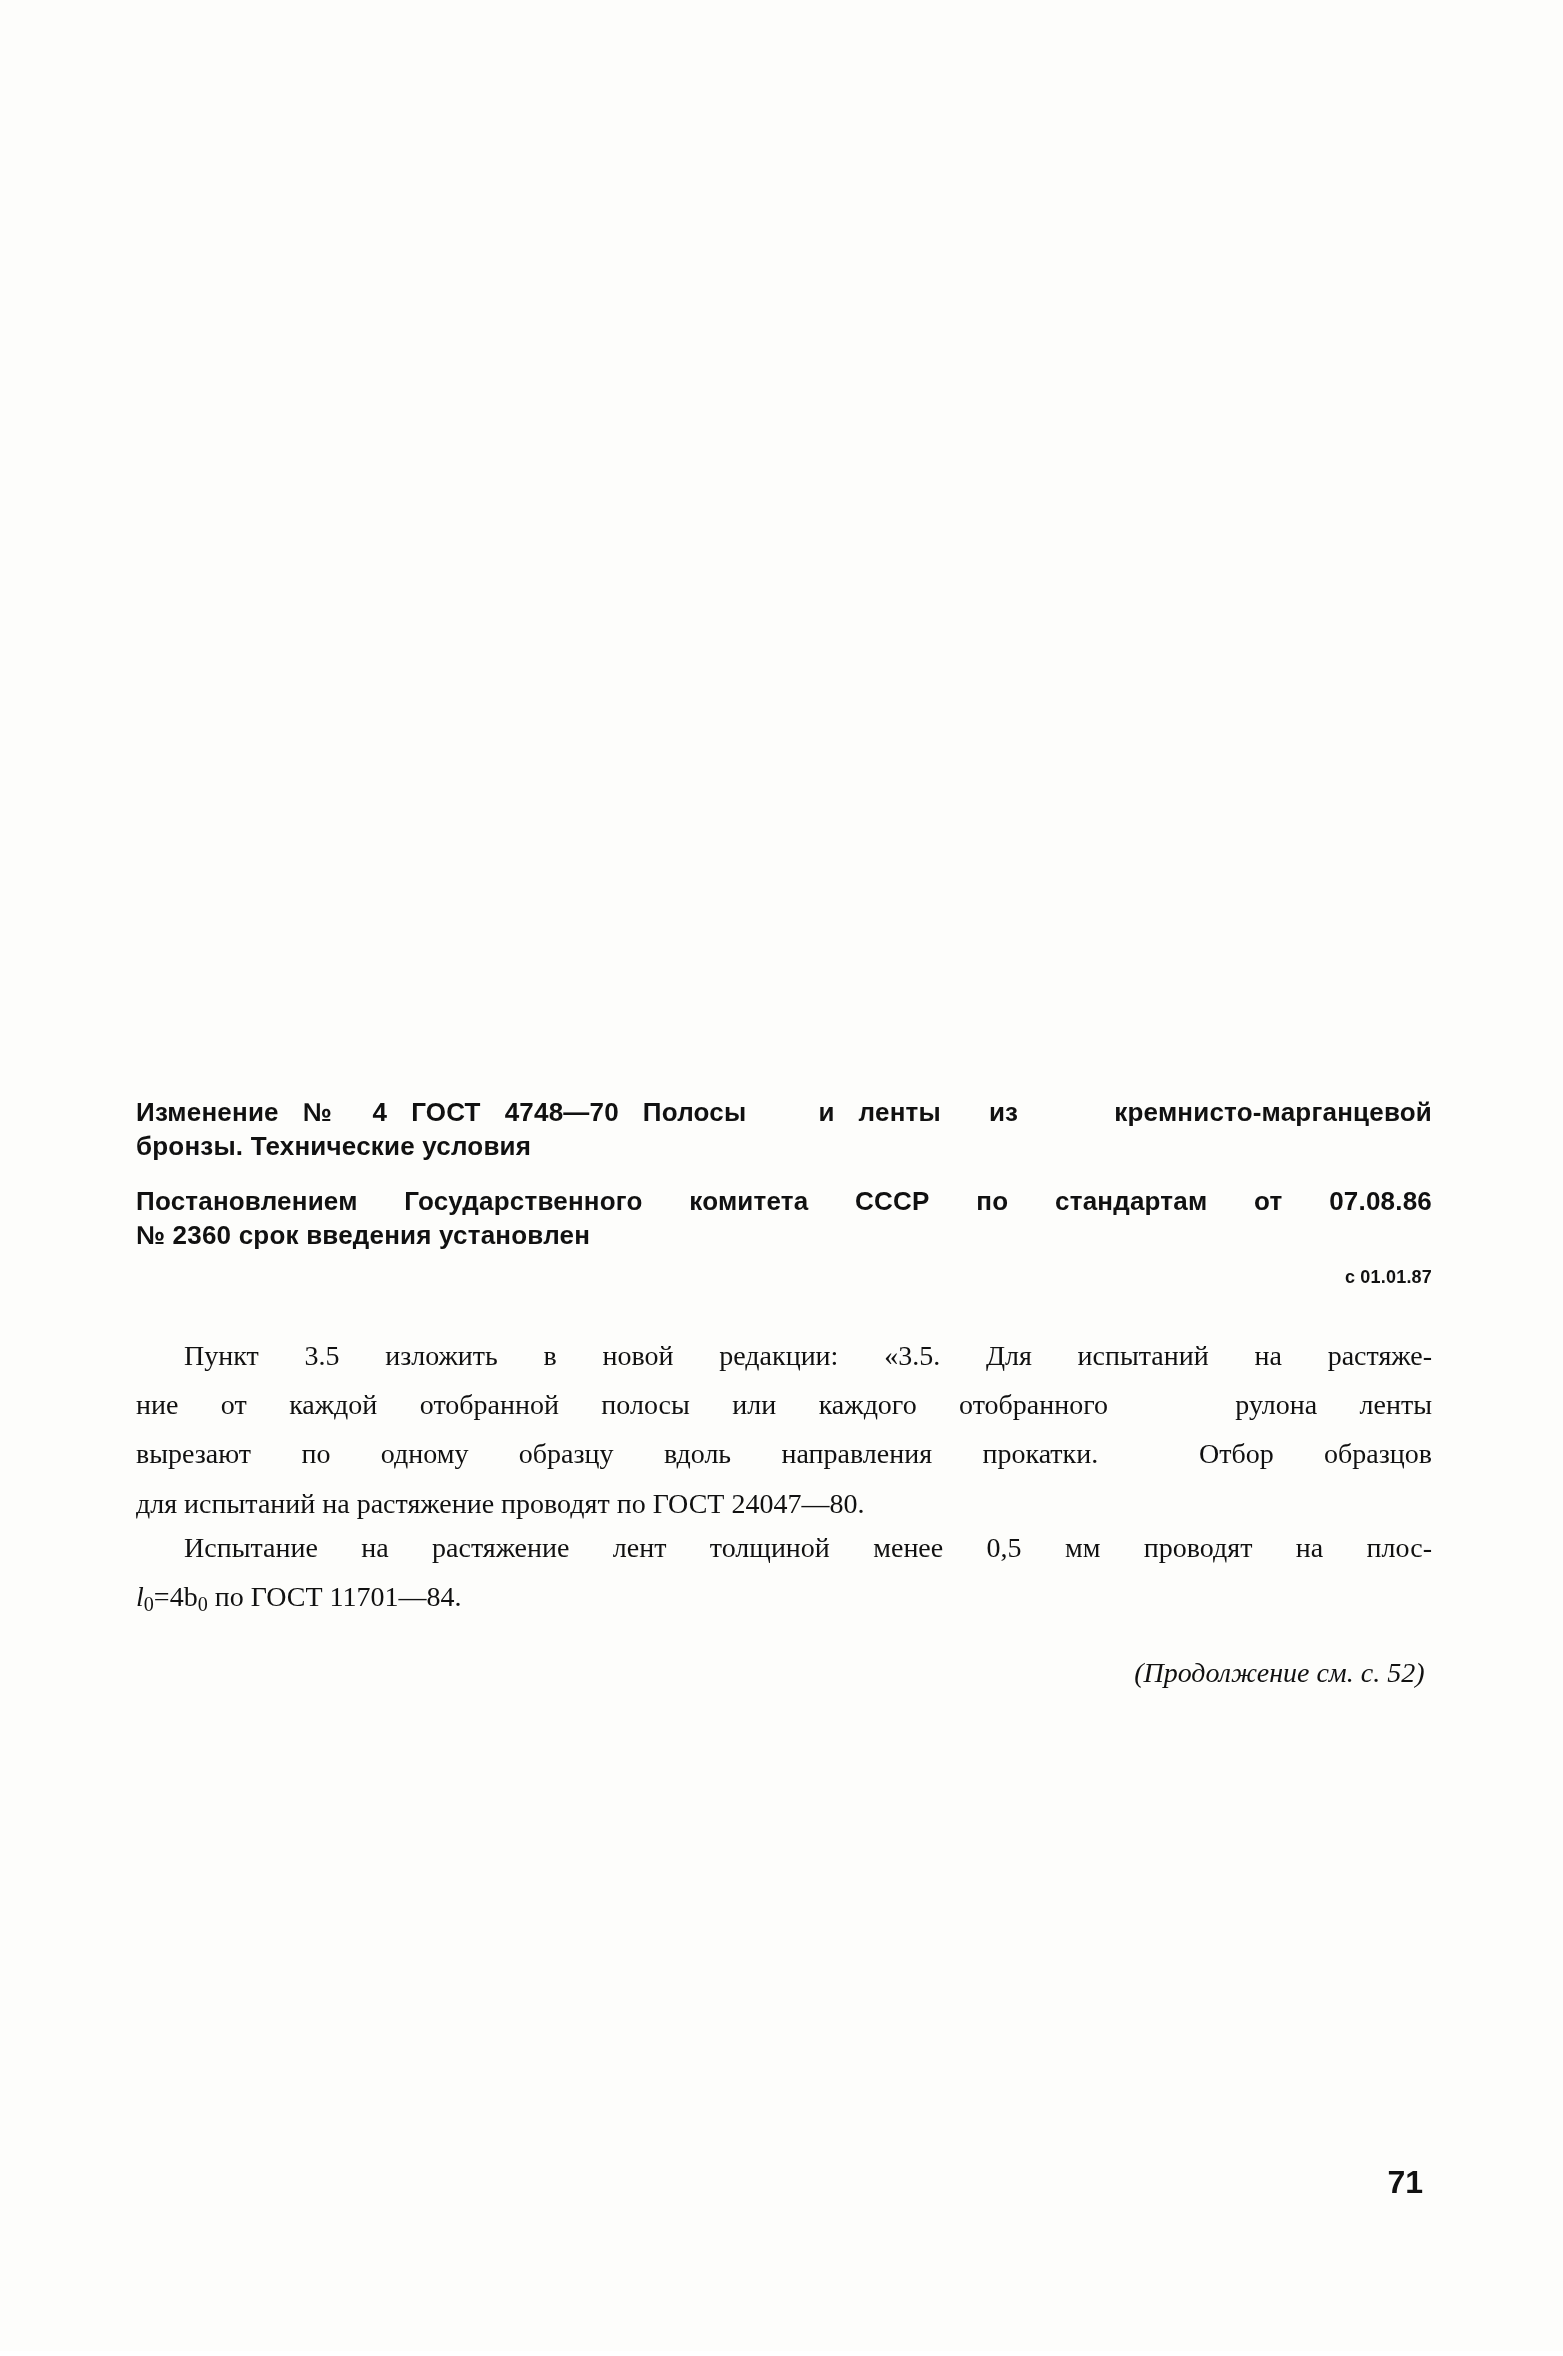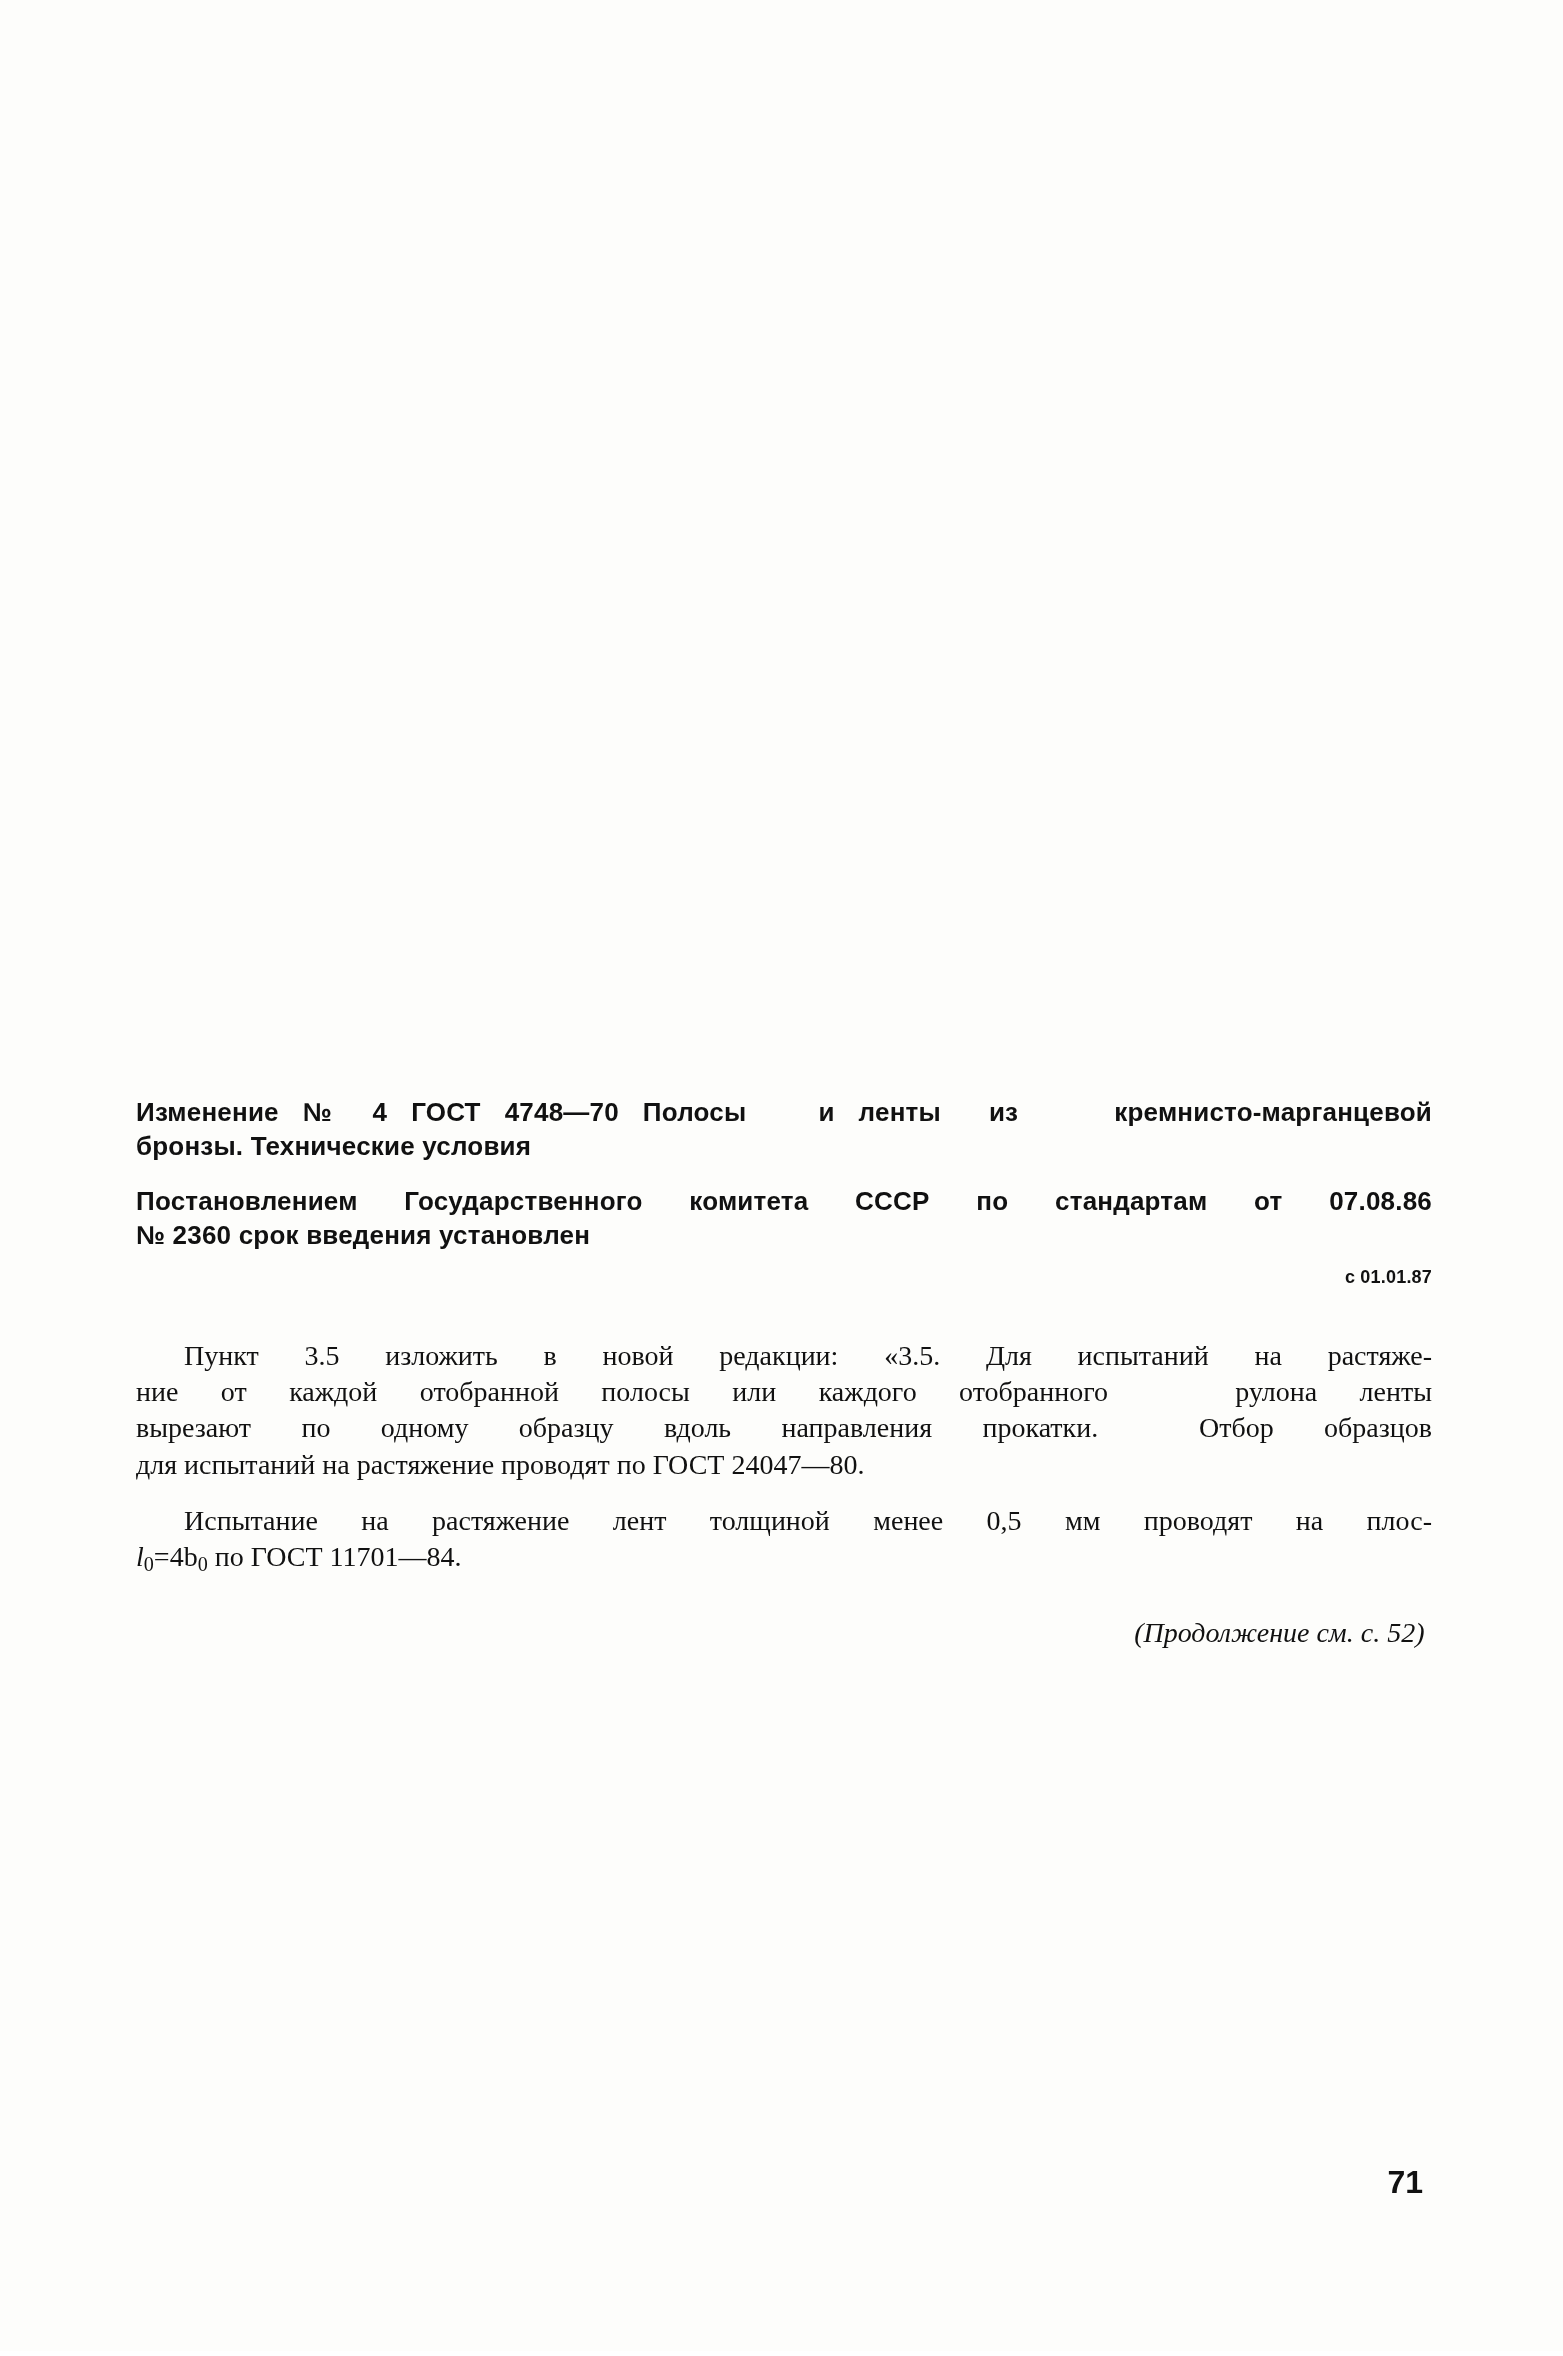"Пункт 3.5 изложить в новой" .body-line { margin-top: none -> 13px }
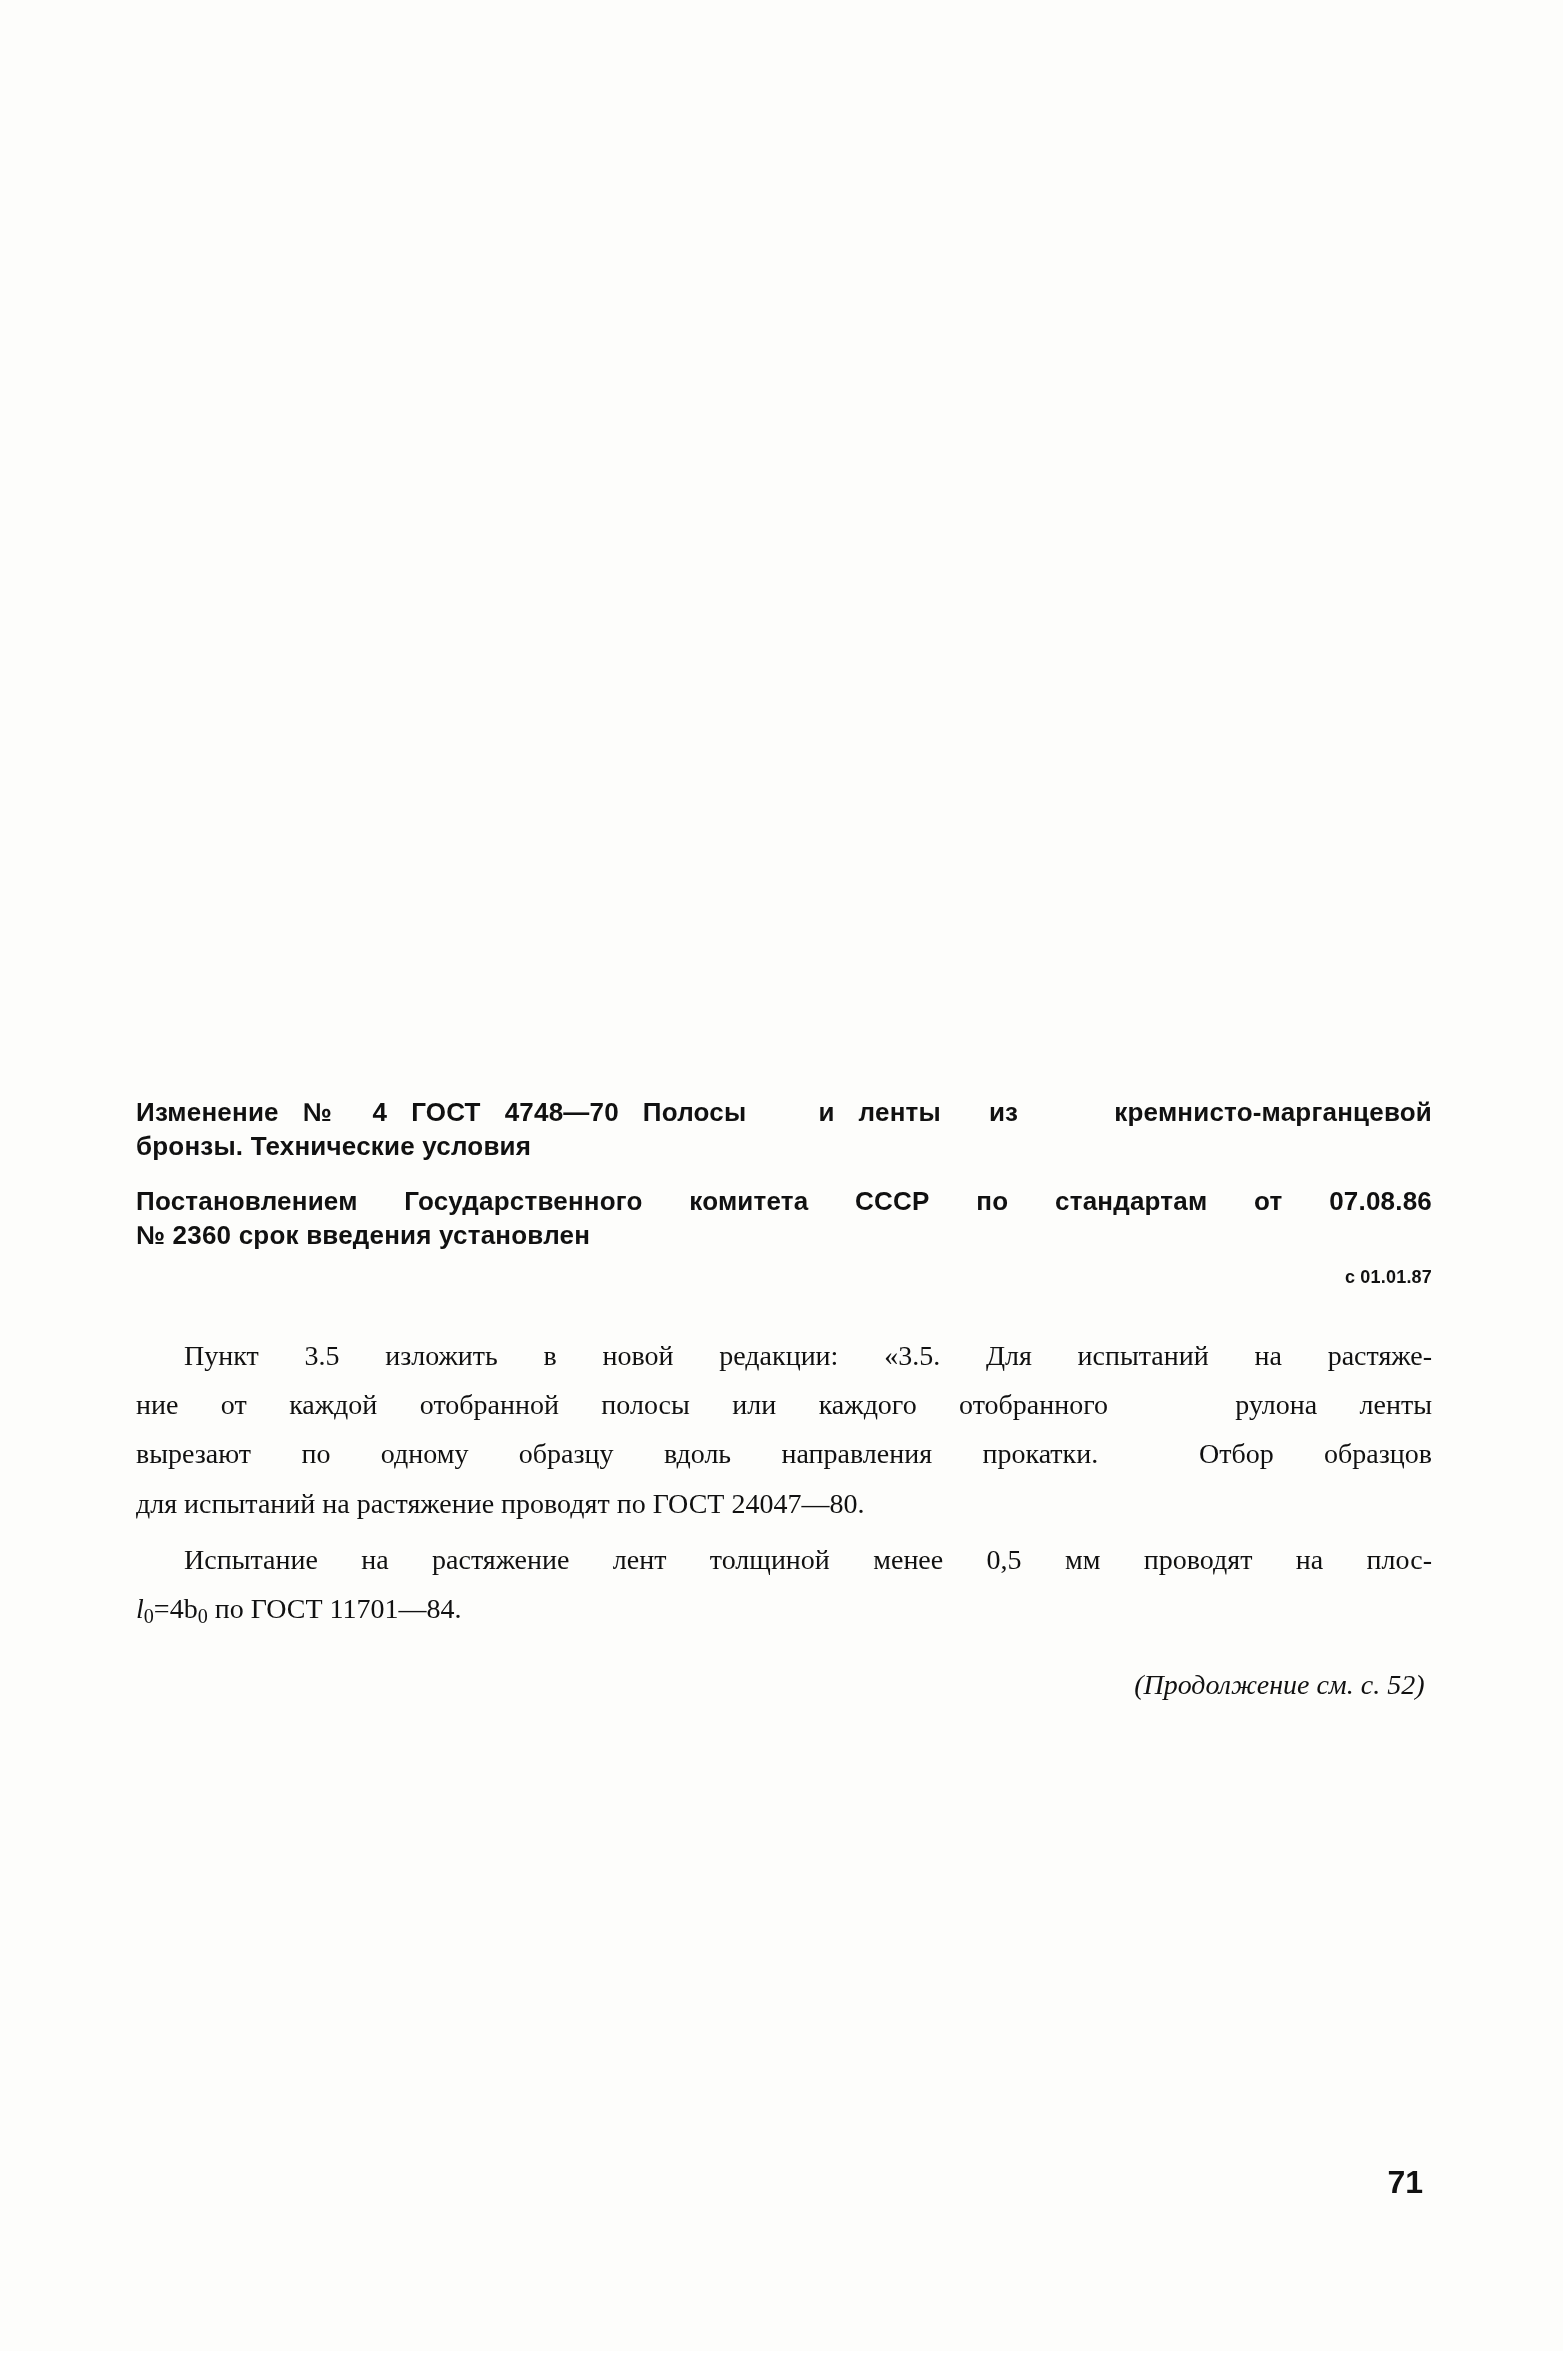"Испытание на растяжение лент толщиной" .para2 { margin-top: 20px -> 8px }
